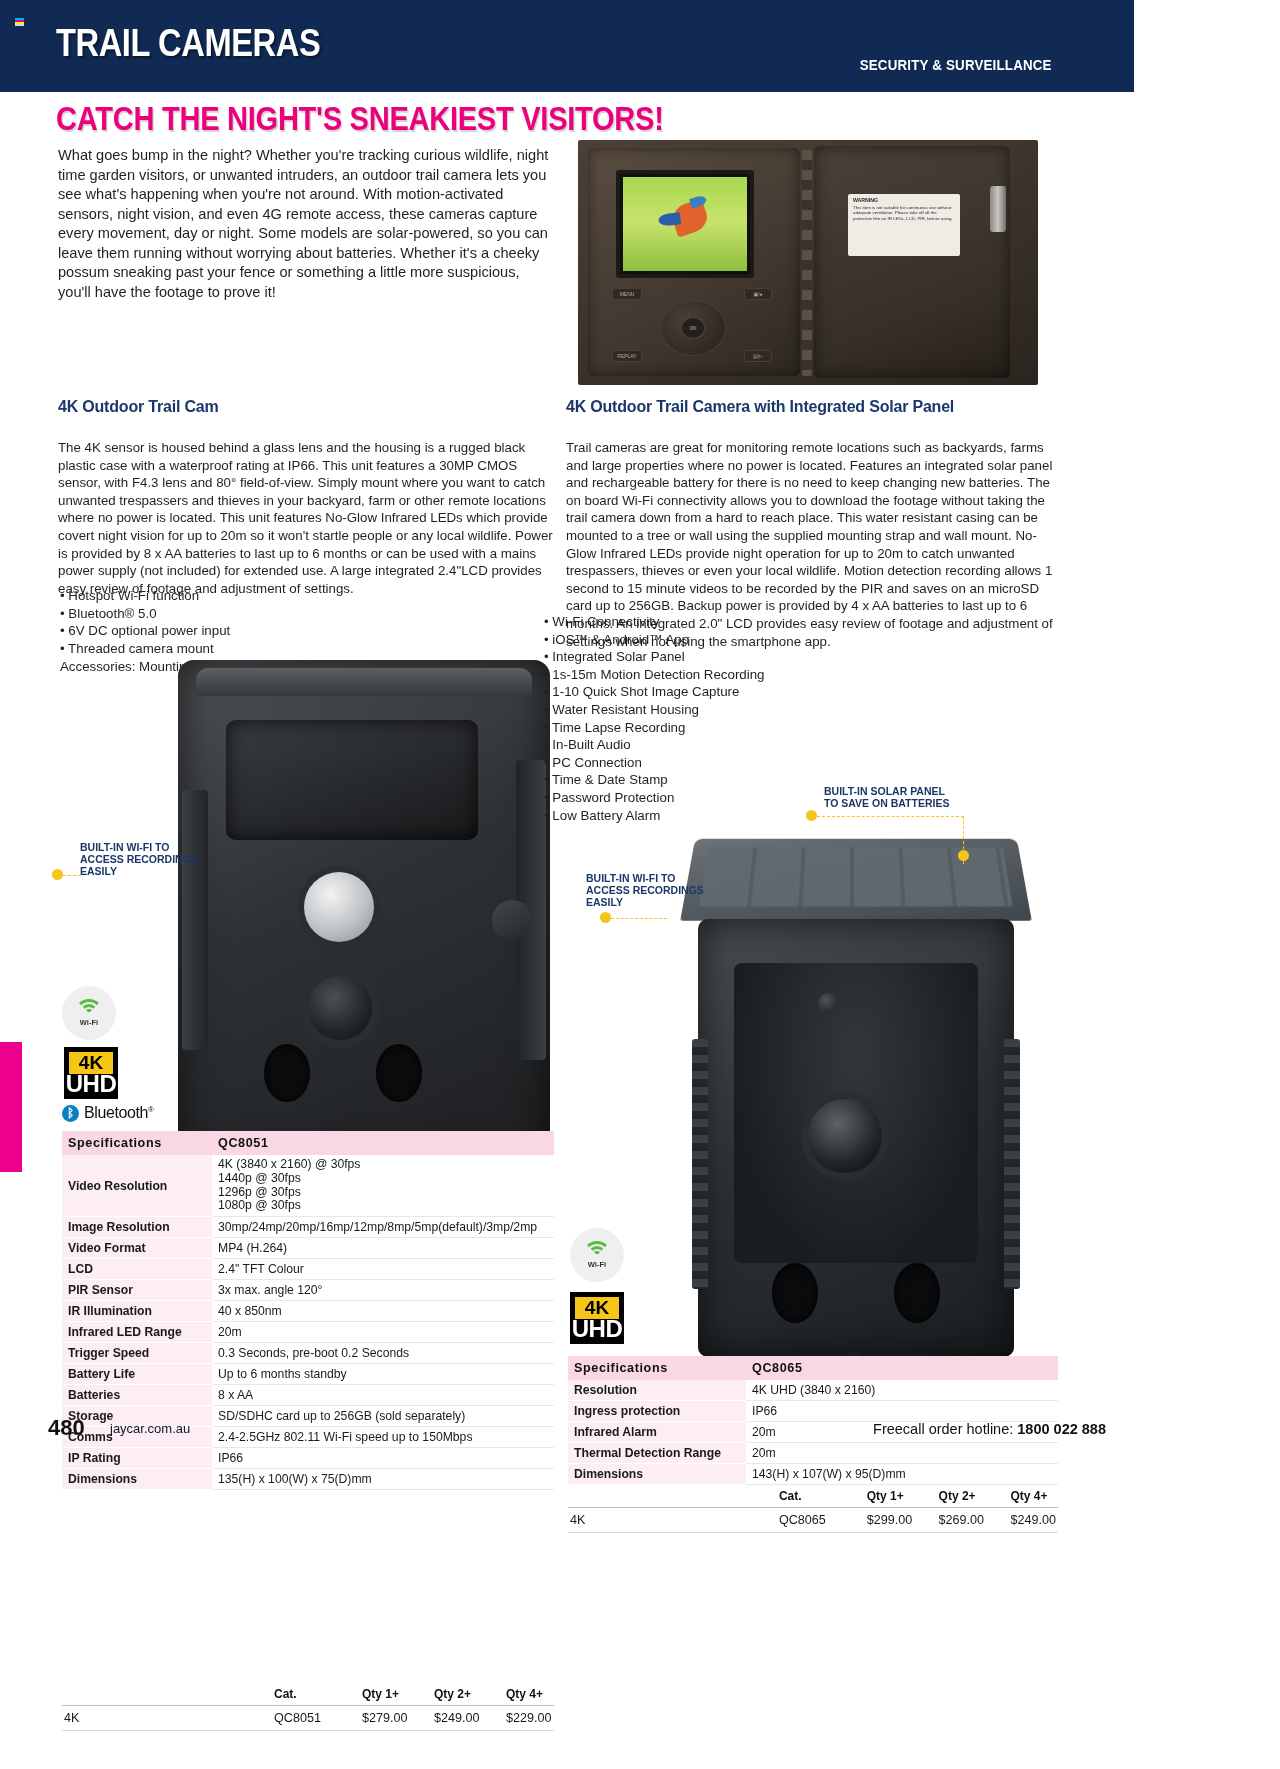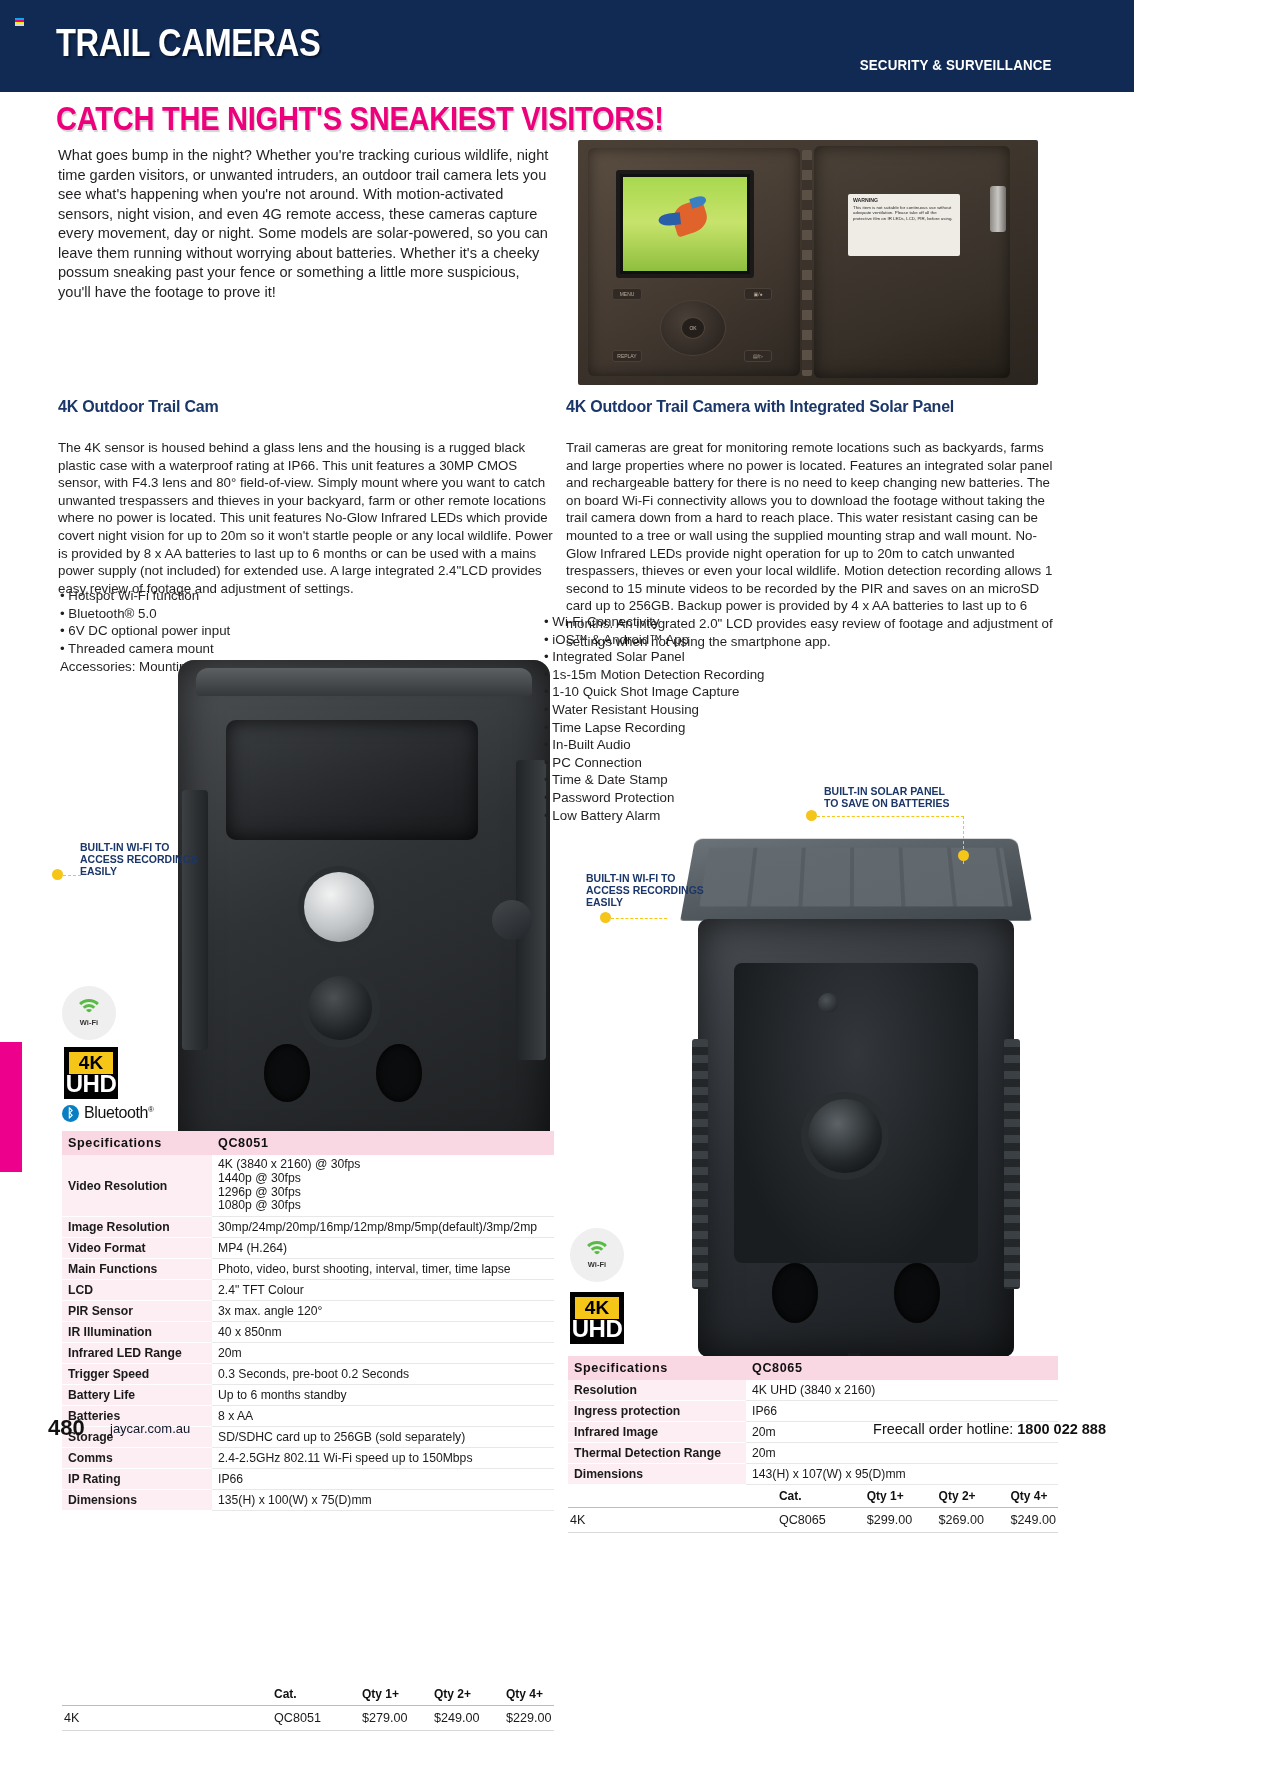"Main Functions" tr { html: <tr> <td>Main Functions</td> <td>Photo, video, burst shooting, interval, timer, time lapse</td> </tr> -> none }
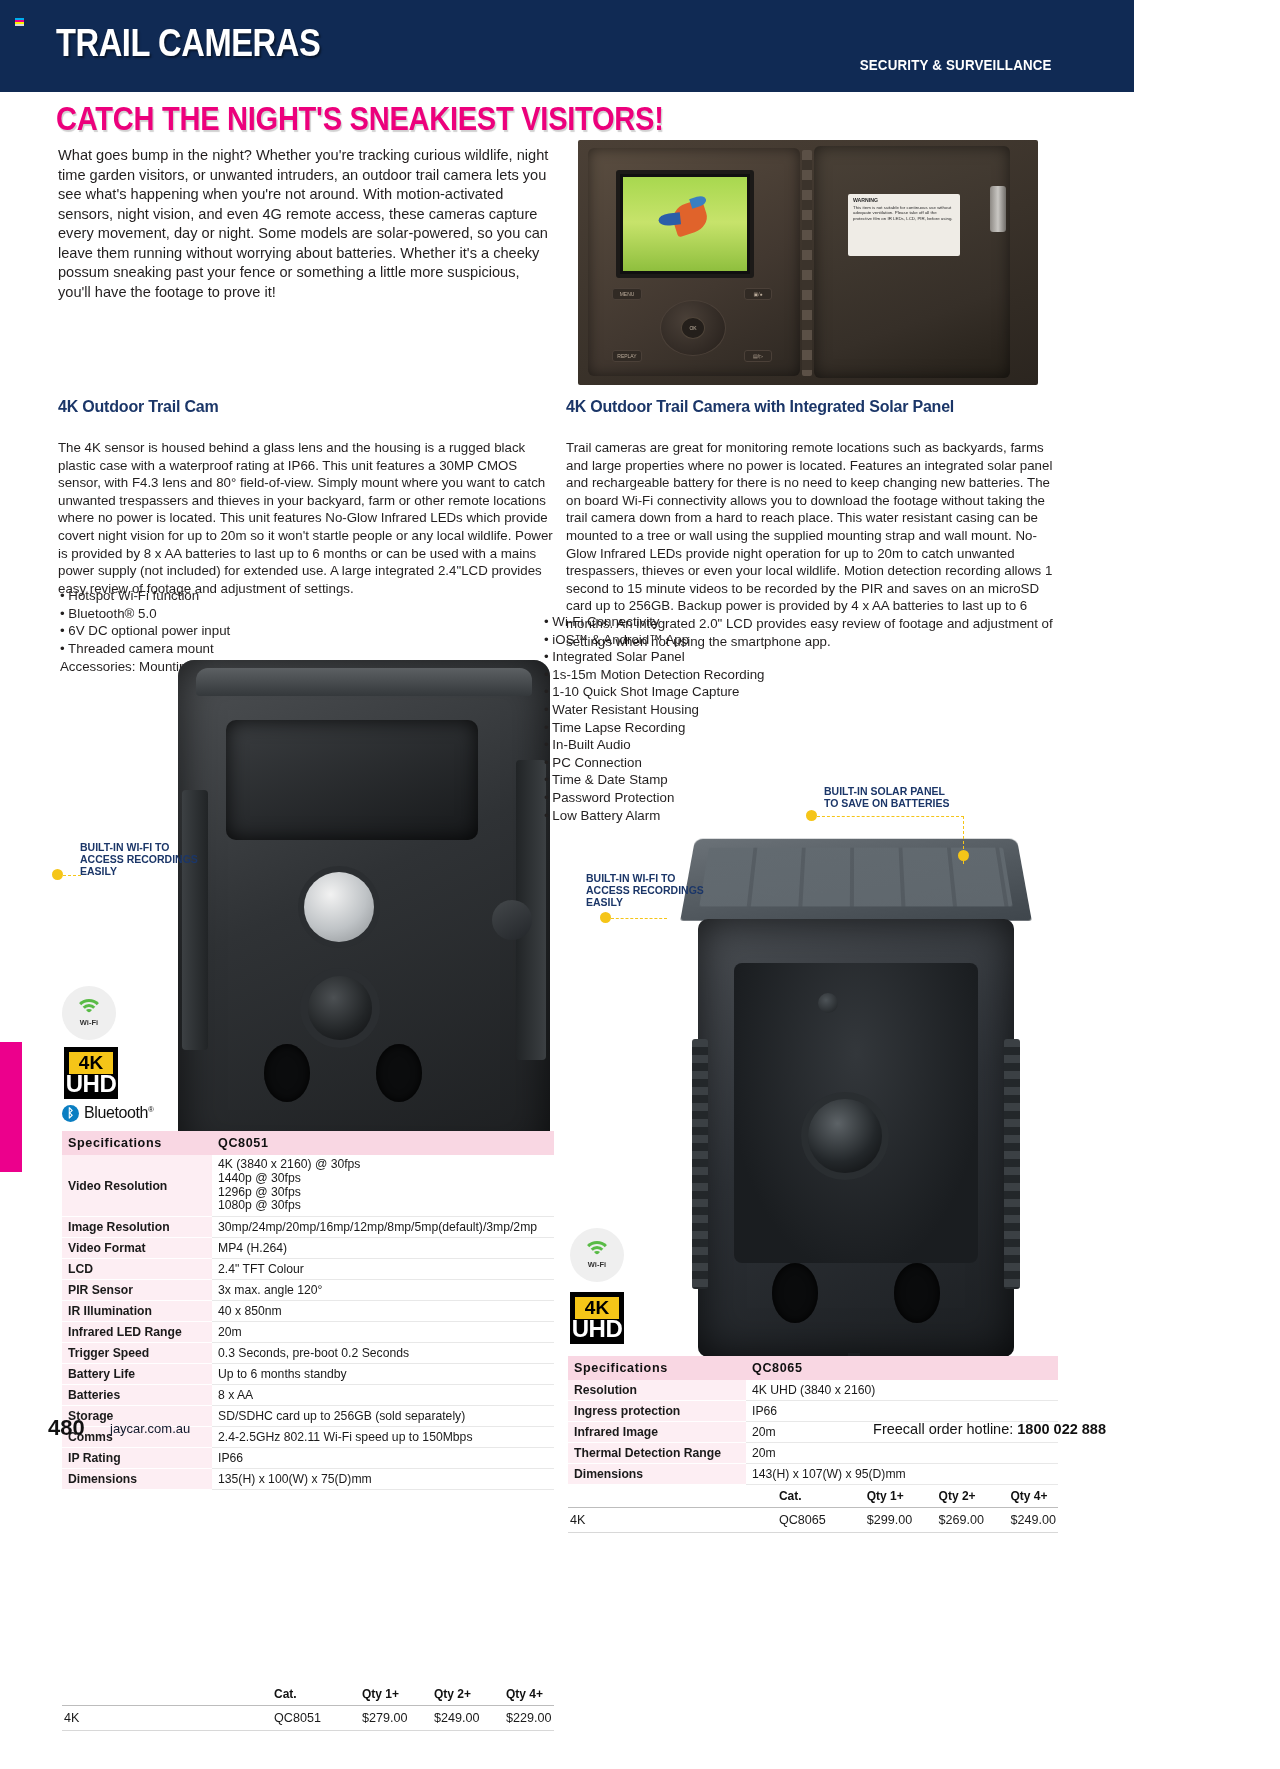"Infrared Image" td { text: Image -> Alarm }
